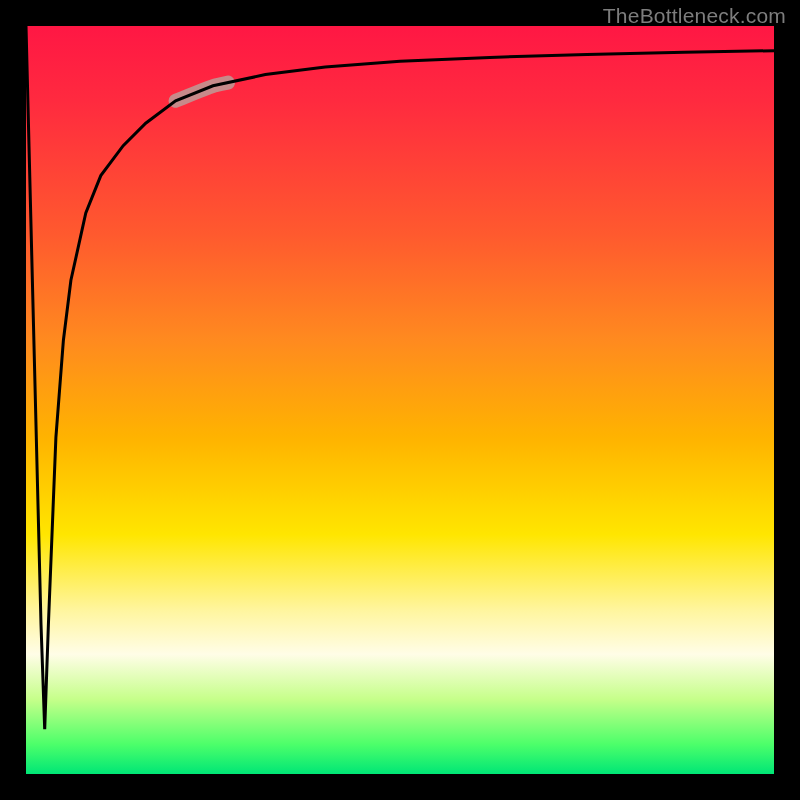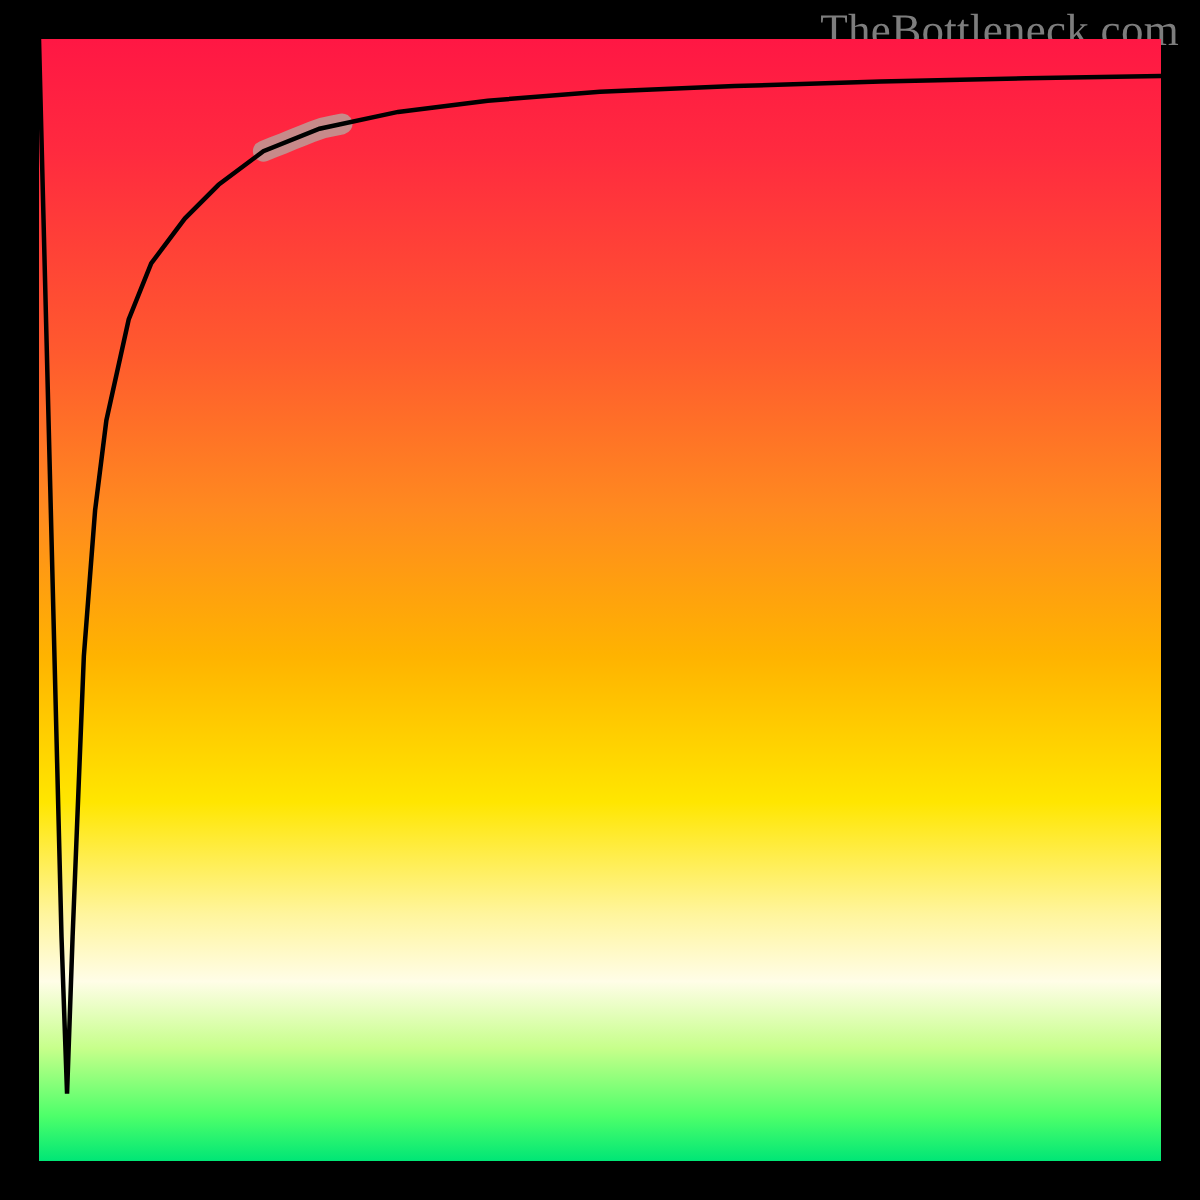"TheBottleneck.com" .watermark { font-family: Liberation Serif, serif -> none; font-size: 30px -> 21px }
